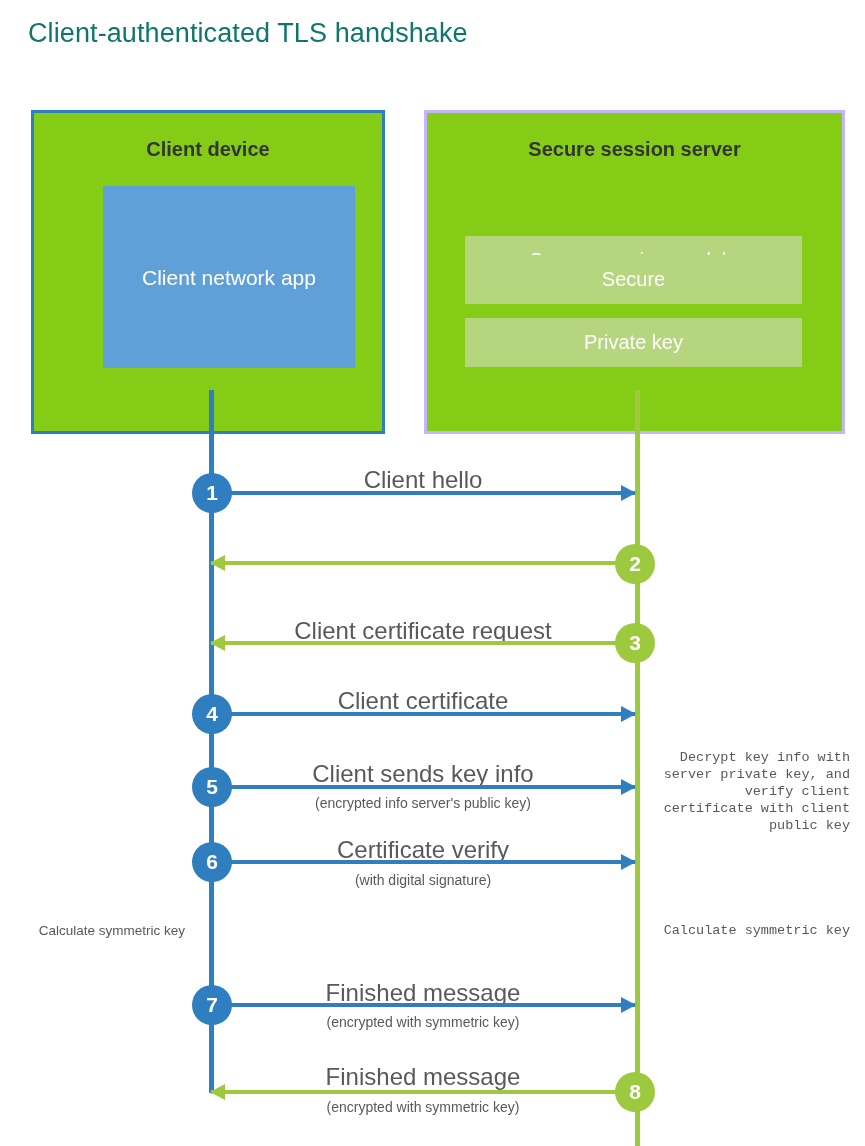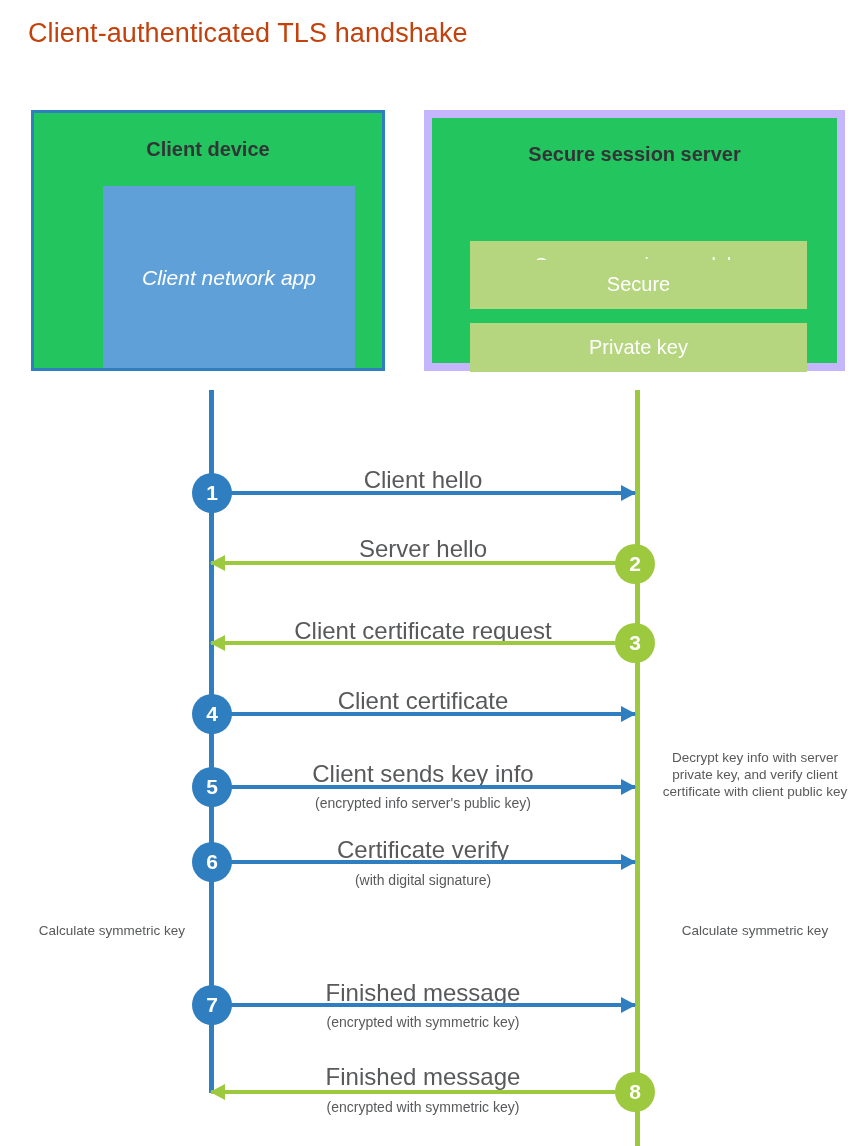"Client-authenticated TLS handshake" .title { color: #c2410c -> #0f766e }
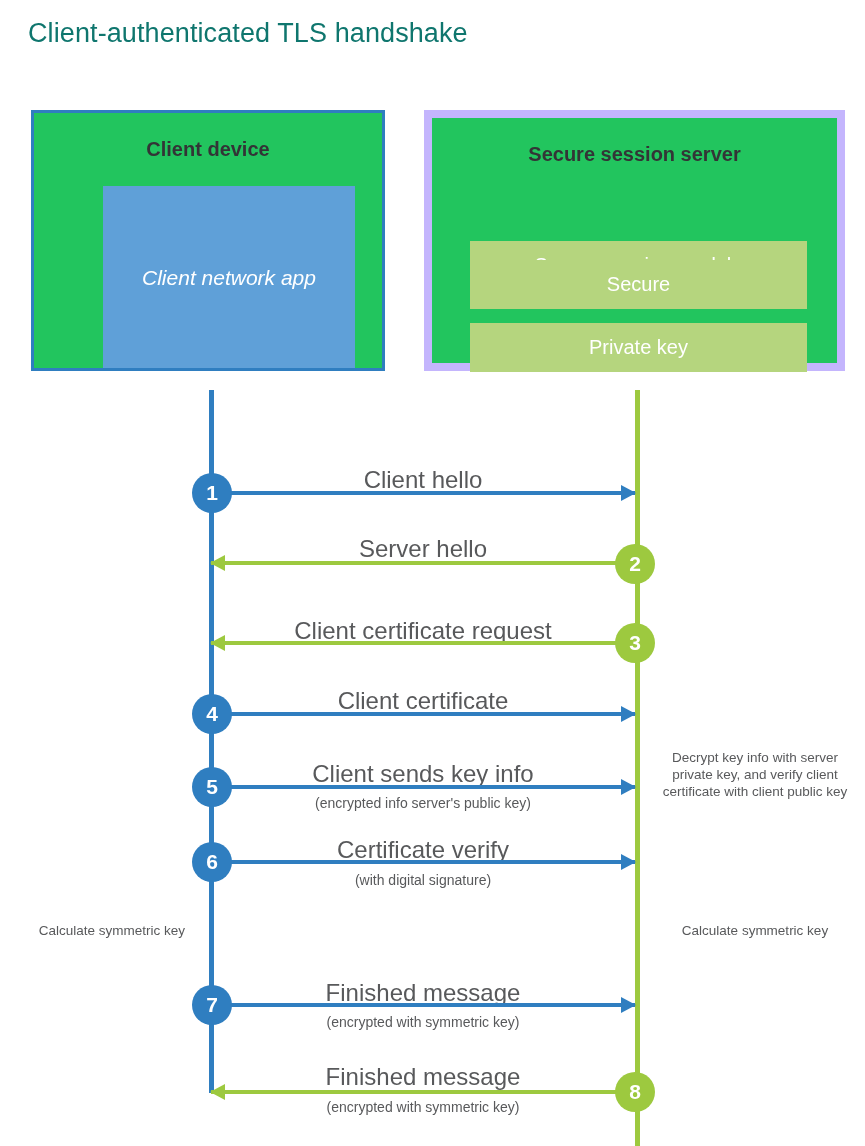"Client device" .entity { background: #22c55e -> #84cc16; height: 261px -> 324px }
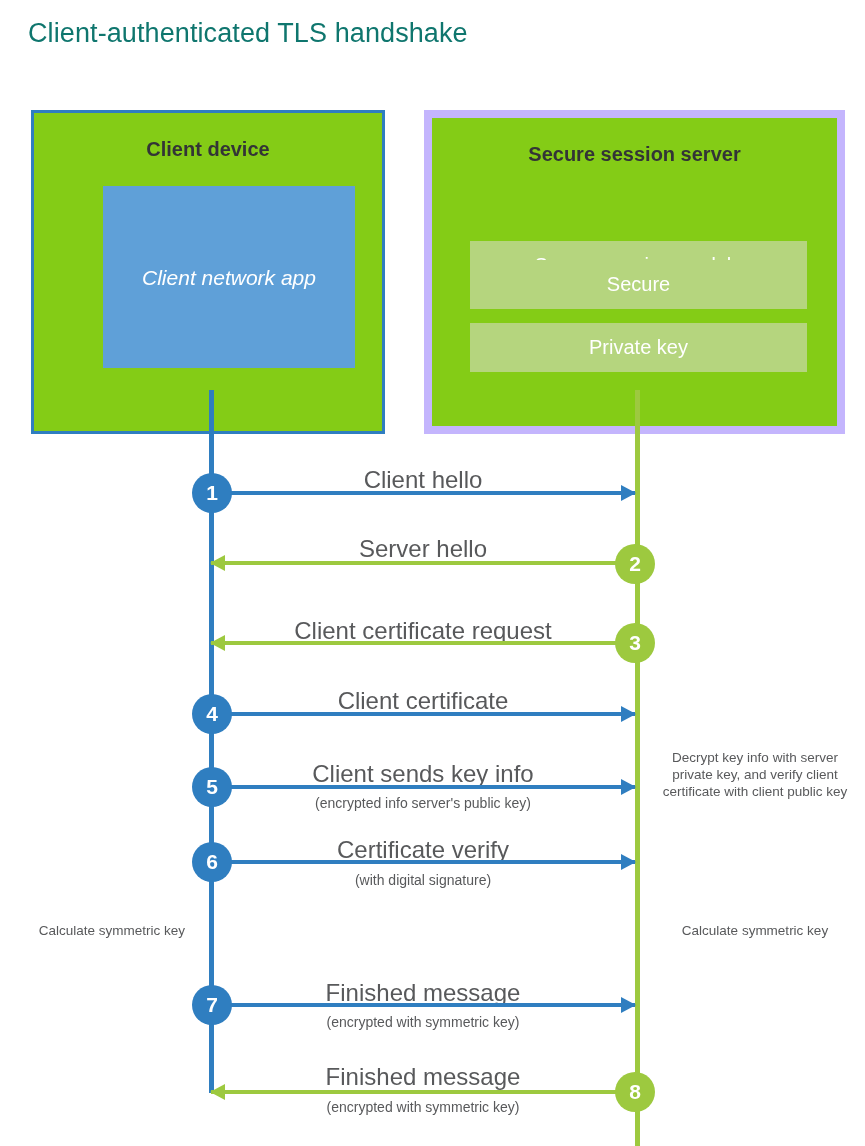"Secure session server" .entity.server { border: 8px solid #c4b5fd -> 3px solid #c4b5fd }
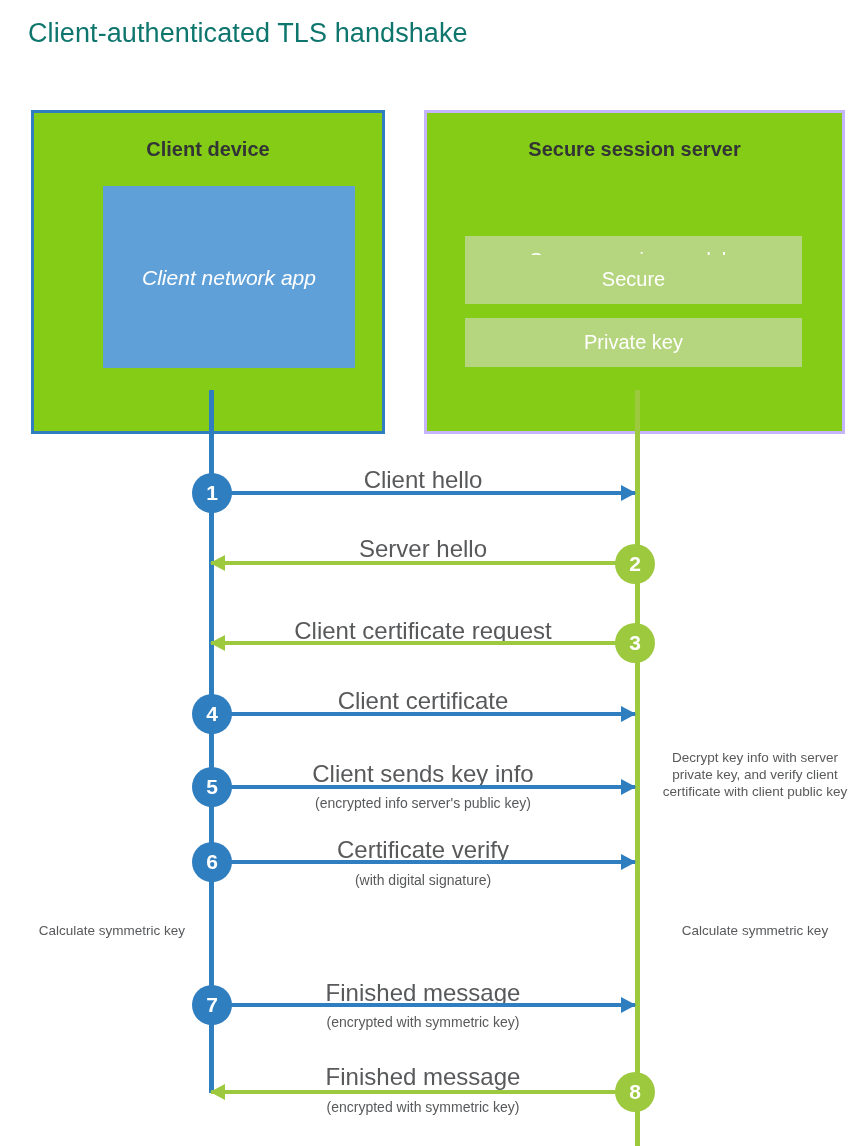"Client network app" .client-app { font-style: italic -> none }
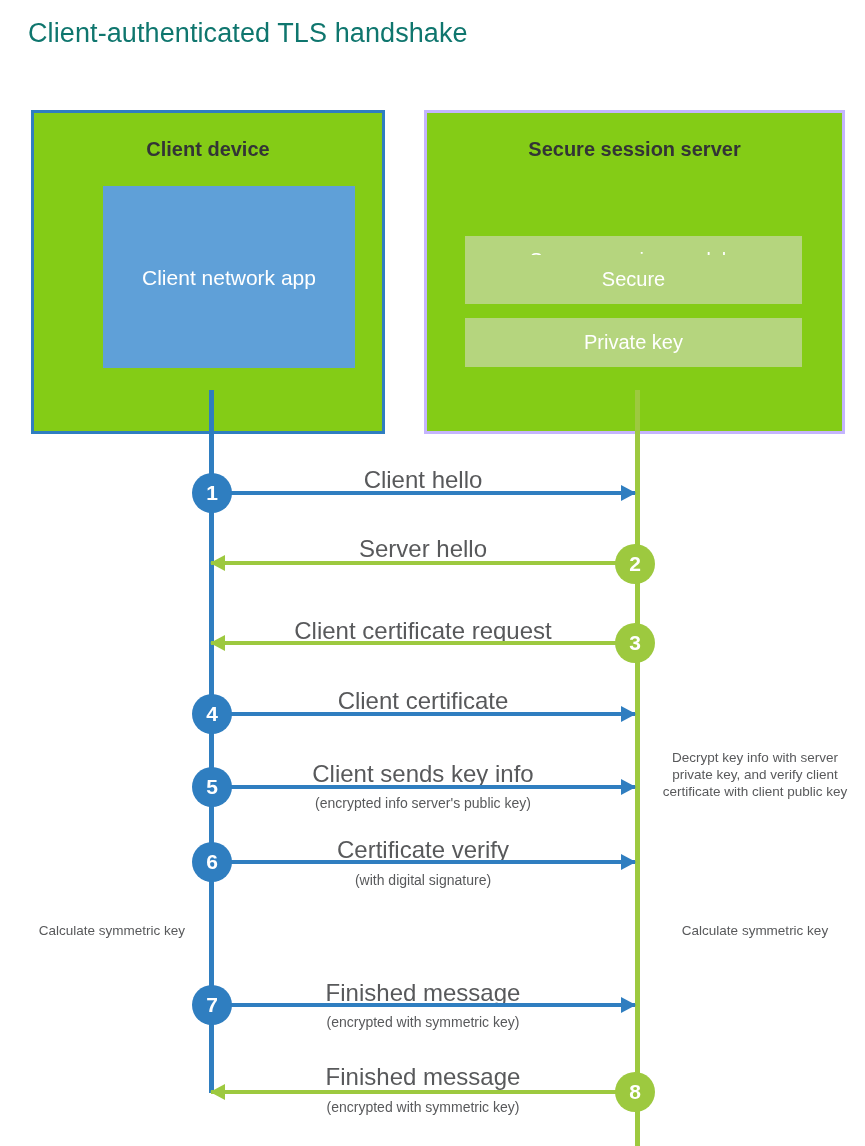"Server hello" div.msg-main { html: <div>Server hello</div> -> none }
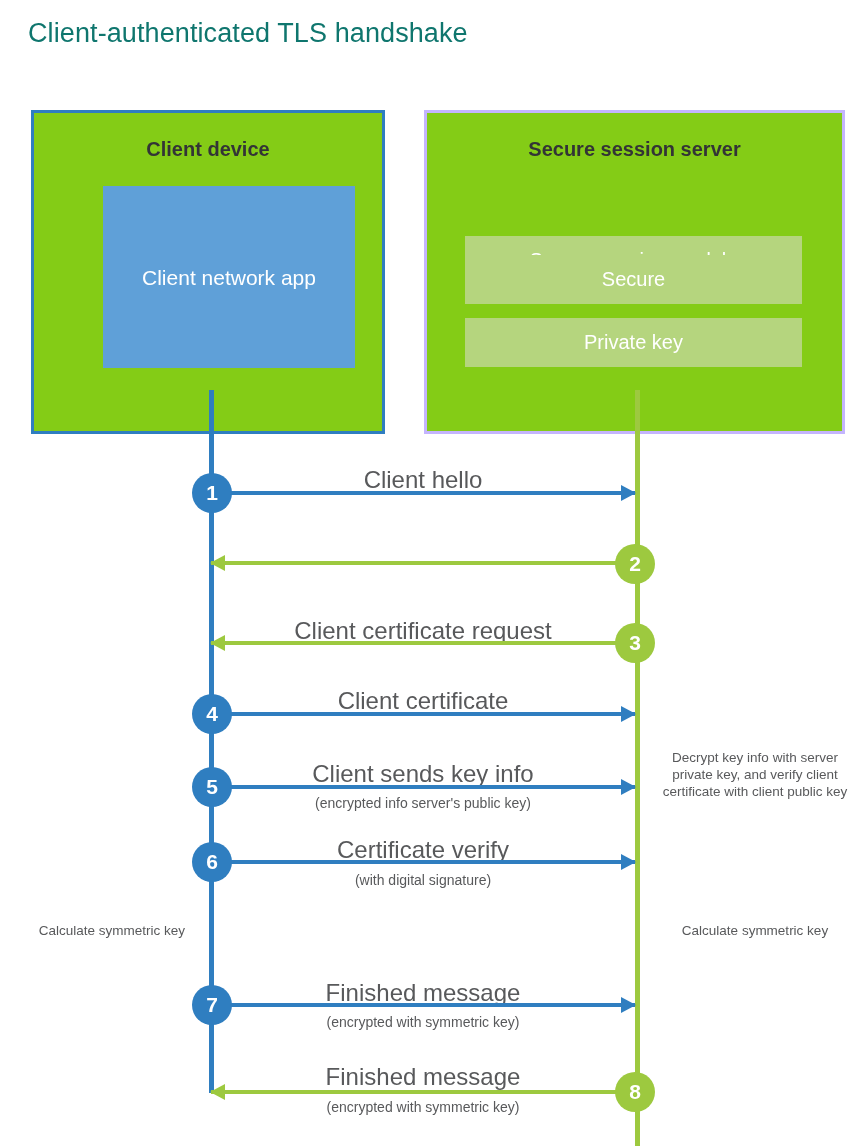"Decrypt key info with server" .note.right { font-family: none -> Liberation Mono, monospace; text-align: center -> right }
